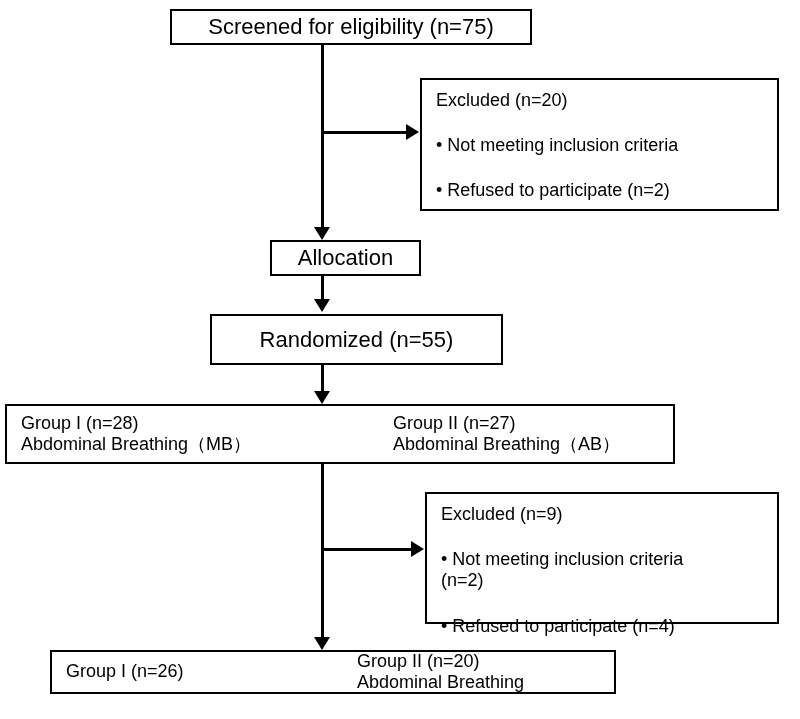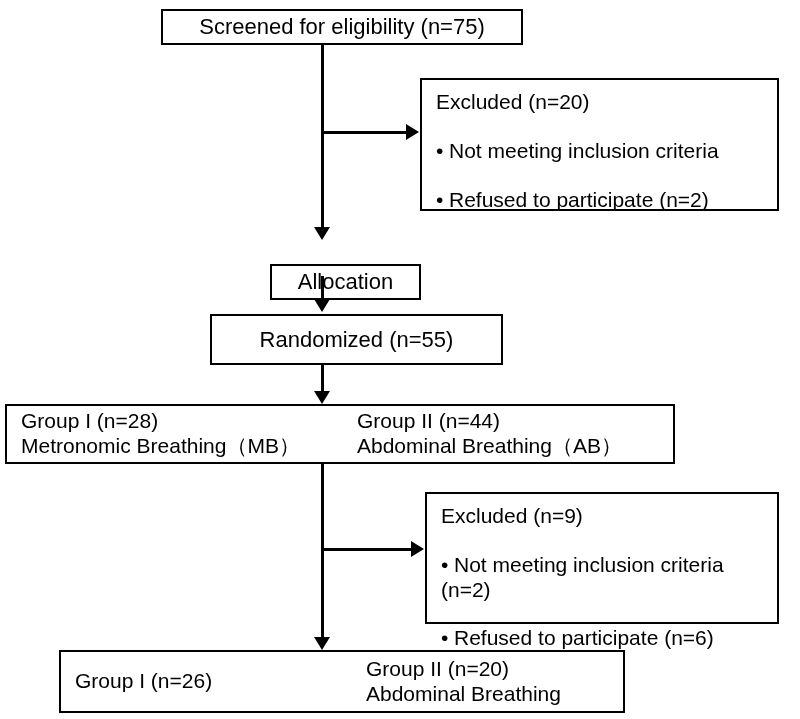"Screened for eligibility (n=75)" div.box { left: 161px -> 170px }
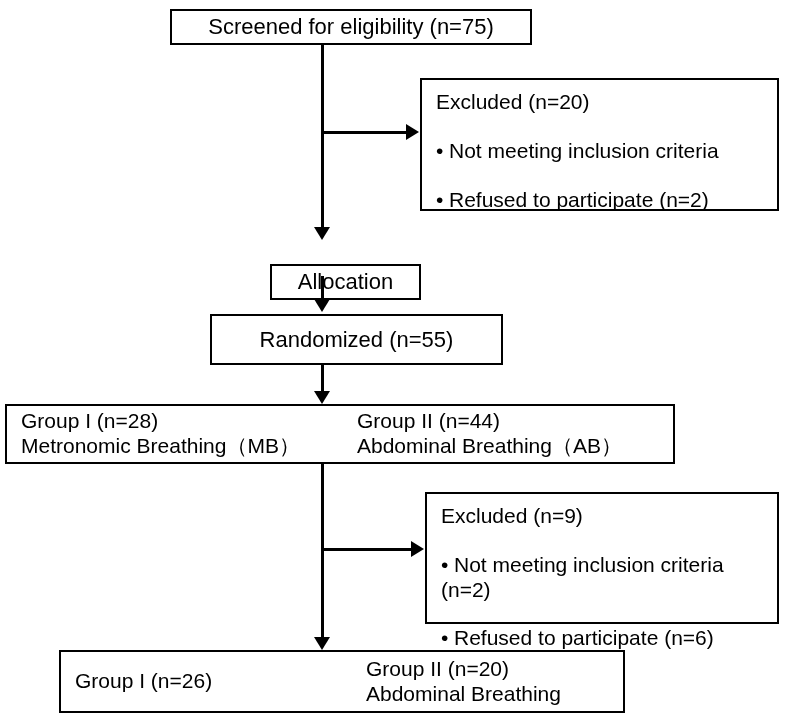"Excluded (n=20)" .t21 { font-size: 21px -> 18px }
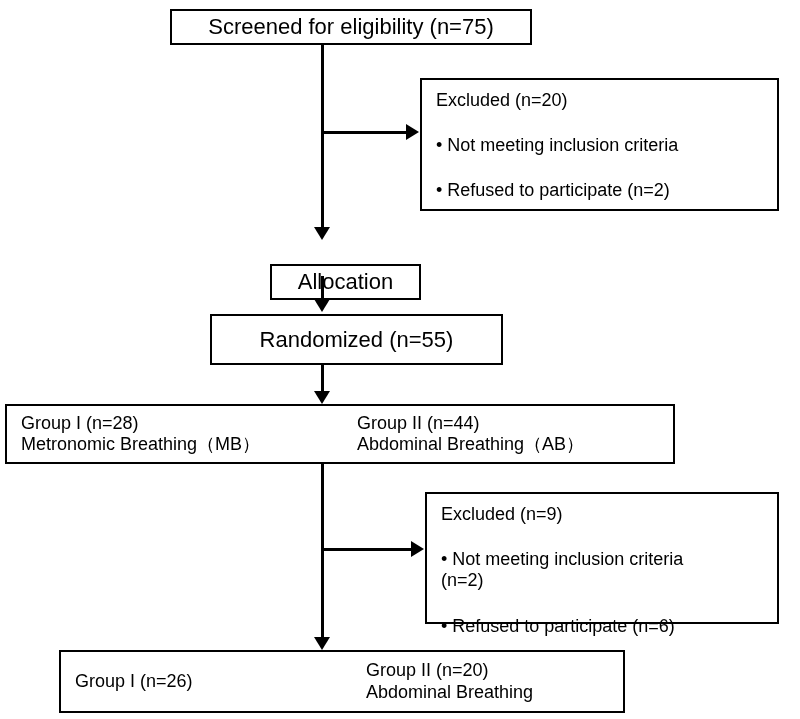"Allocation" div.box { margin-top: 24px -> none }
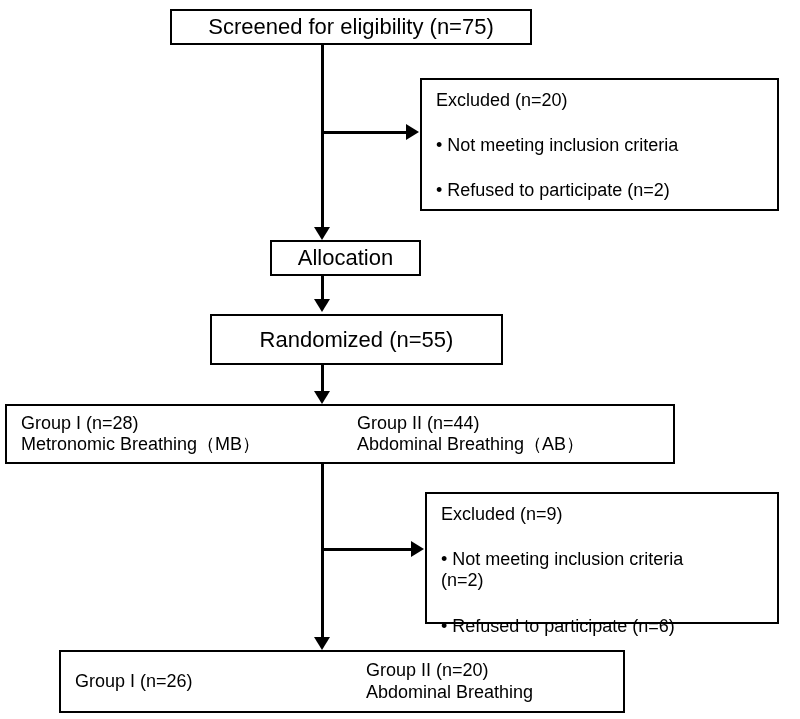"Group I (n=28)" div.box { gap: none -> 36px }
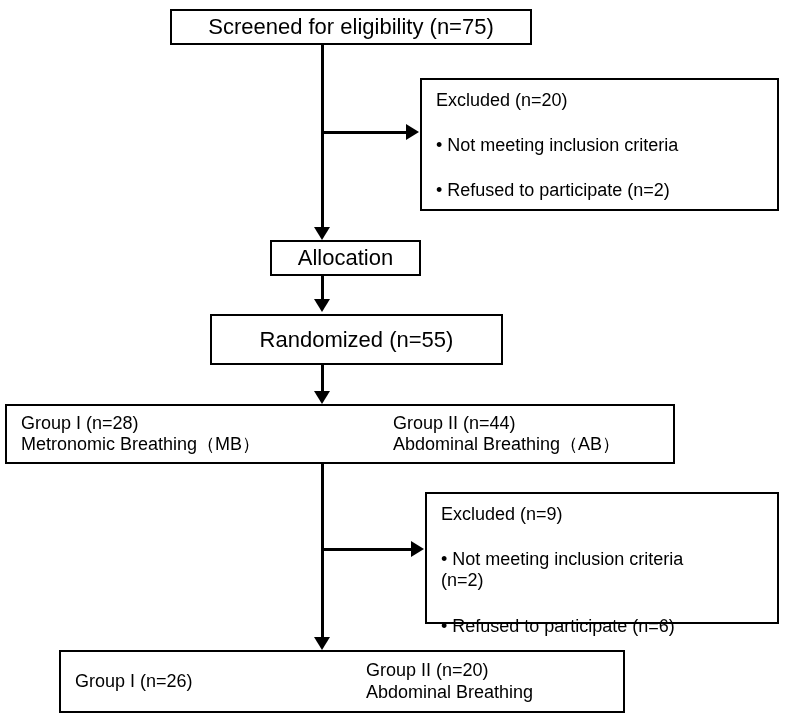"Group II (n=44)" span.group-line { text: 44 -> 27 }
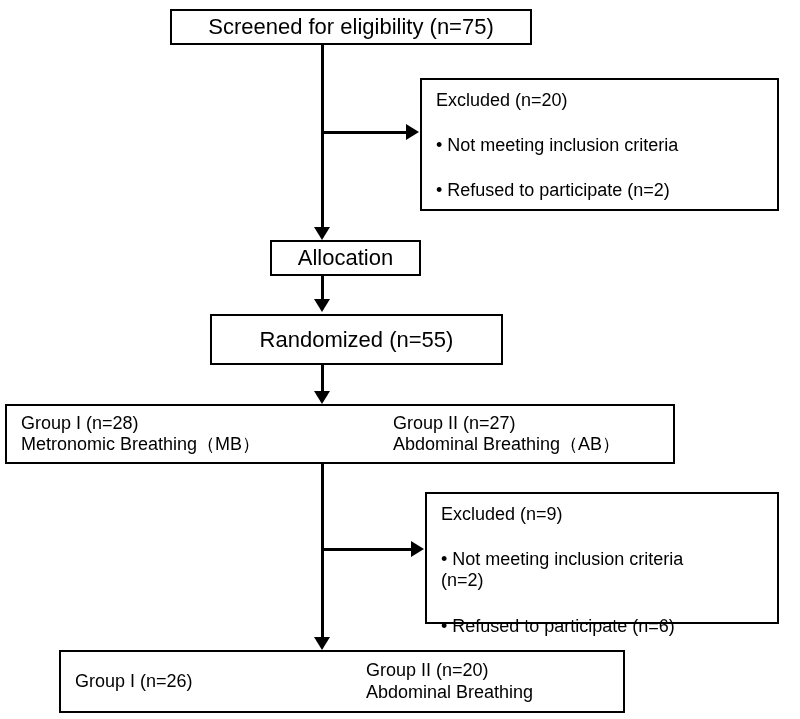"Metronomic Breathing（MB）" span.group-line { text: Metronomic -> Abdominal }
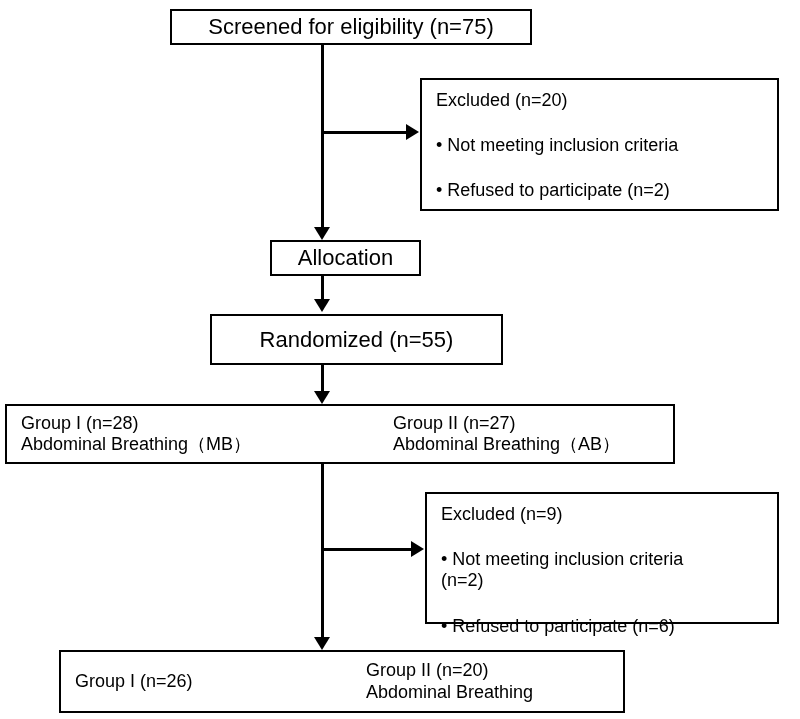"Refused to participate (n=6)" span { text: 6 -> 4 }
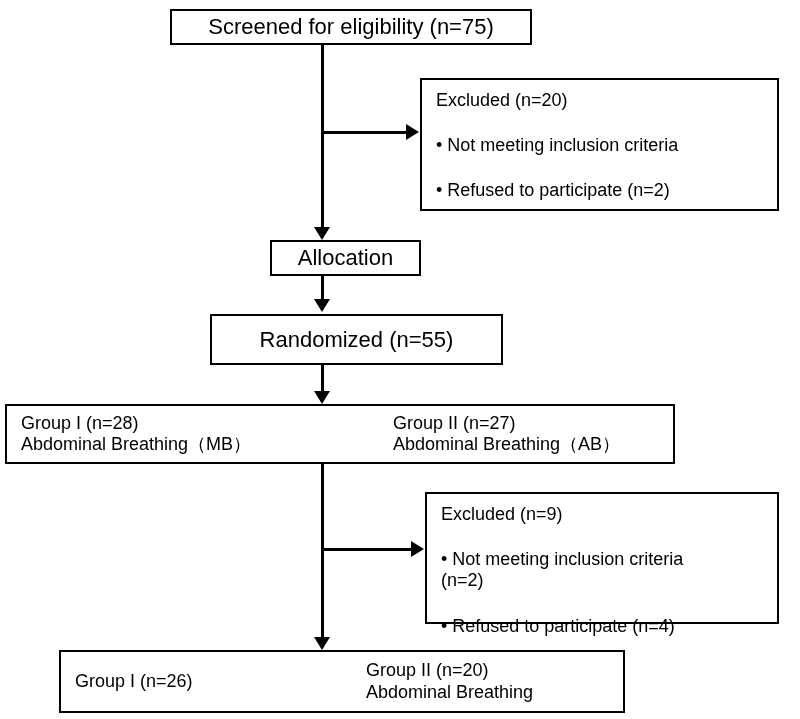"Group I (n=26)" div.box { height: 63px -> 44px; left: 59px -> 50px }
